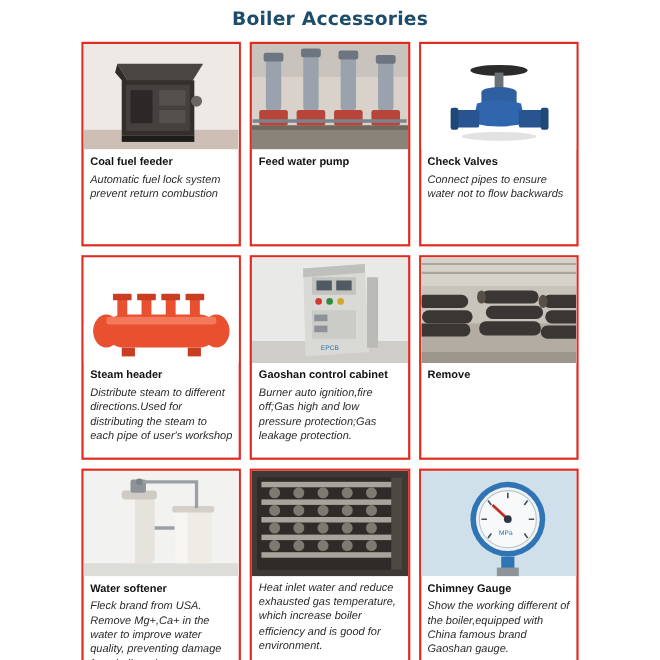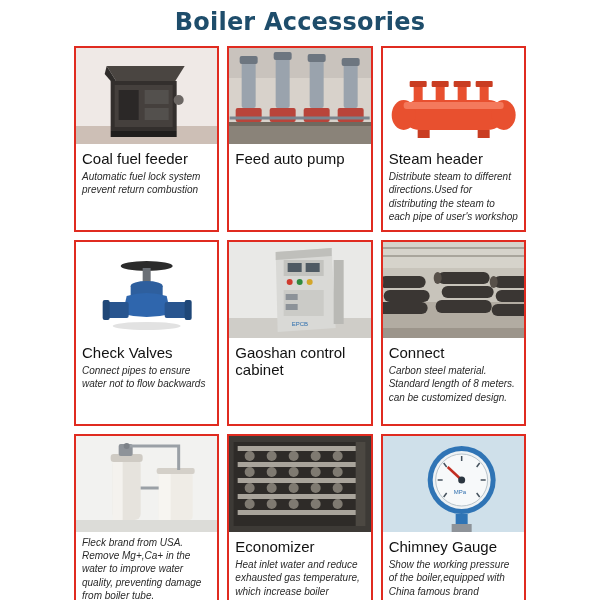"Boiler Accessories" .page-title { font-size: 24px -> 17px }
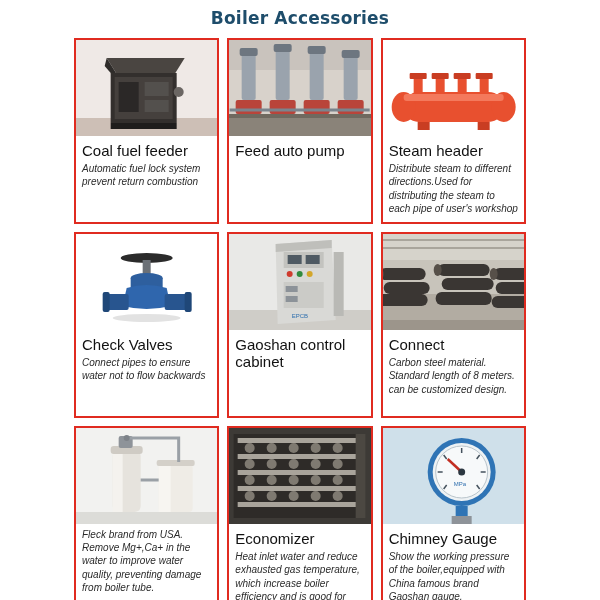"Coal fuel feeder" .card-title { font-size: 15px -> 10px; font-weight: normal -> bold }
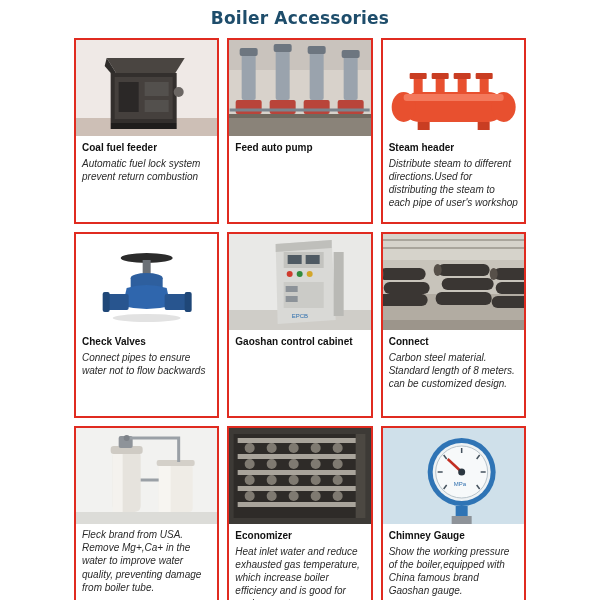"Feed auto pump" div.card-title { text: auto -> water }
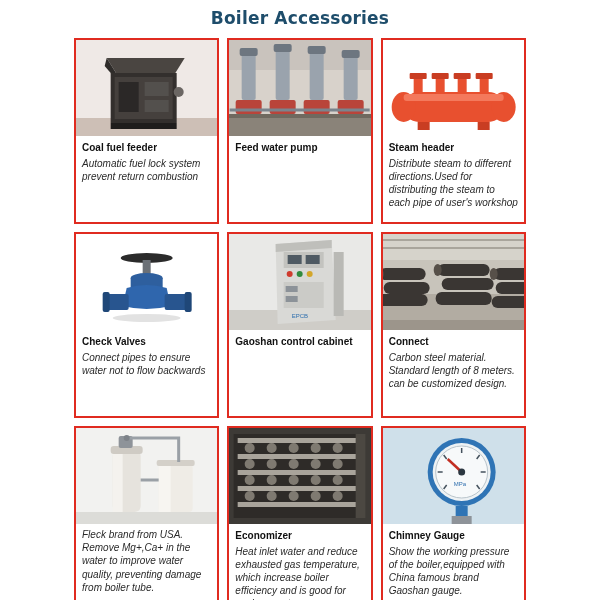"Steam header" div.card { order: before "Check Valves" -> after "Check Valves" }
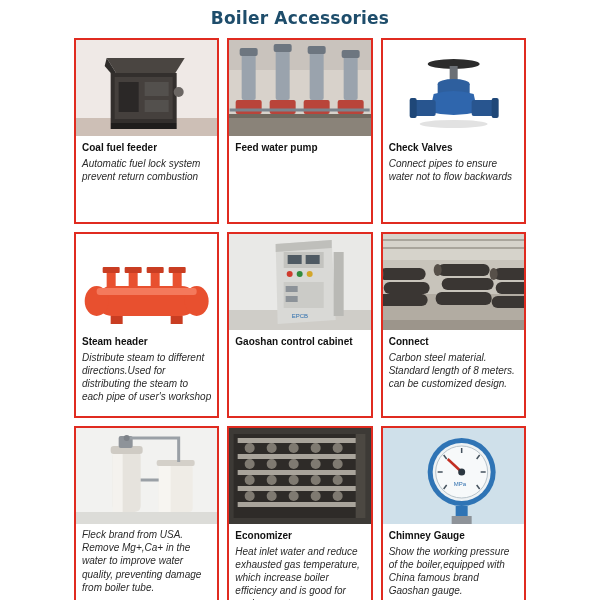"Connect" div.card-title { text: Connect -> Remove }
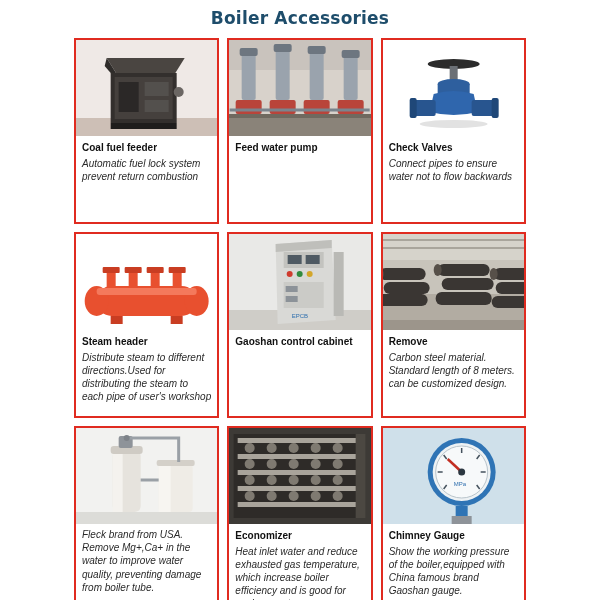"Burner auto ignition,fire off;Gas high" div.card-desc { html: none -> <div>Burner auto ignition,fire off;Gas high and low pressure protection;Gas leakage protection.</div> }
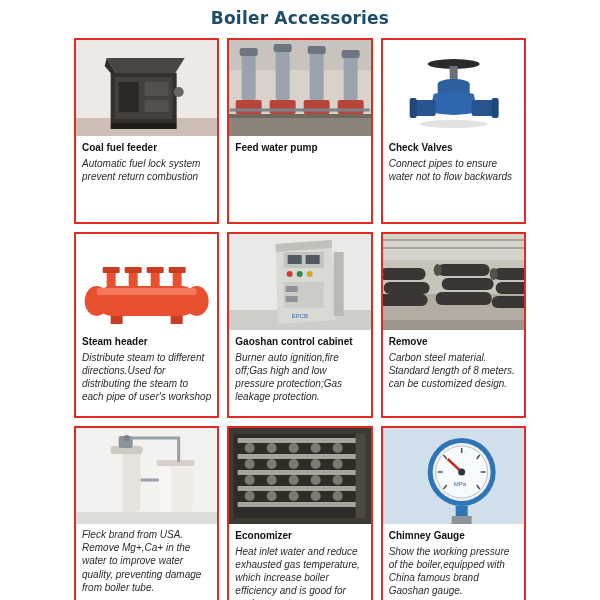"Carbon steel material. Standard length" div.card-desc { html: <div>Carbon steel material. Standard length of 8 meters. can be customized design.</div> -> none }
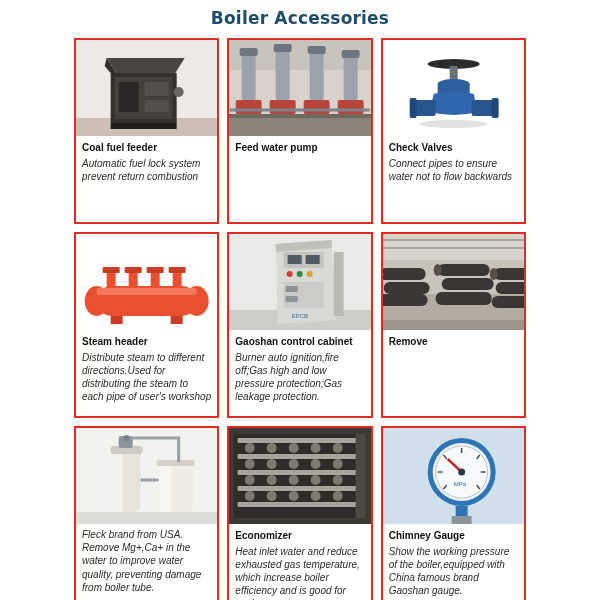"Water softener" div.card-title { html: none -> <div>Water softener</div> }
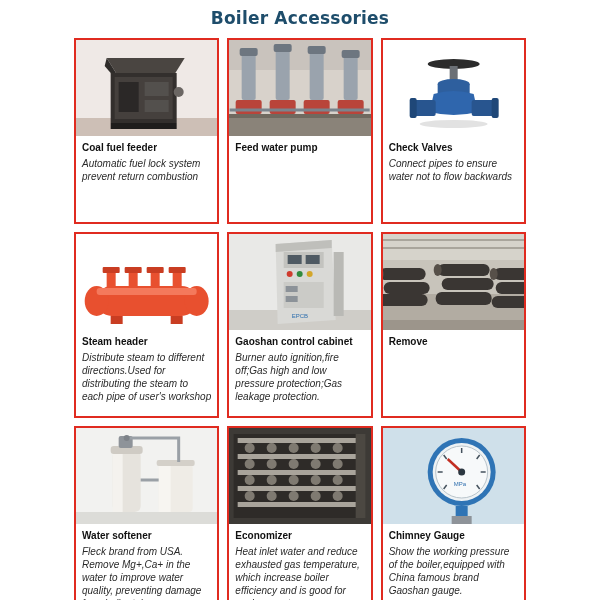"Economizer" div.card-title { html: <div>Economizer</div> -> none }
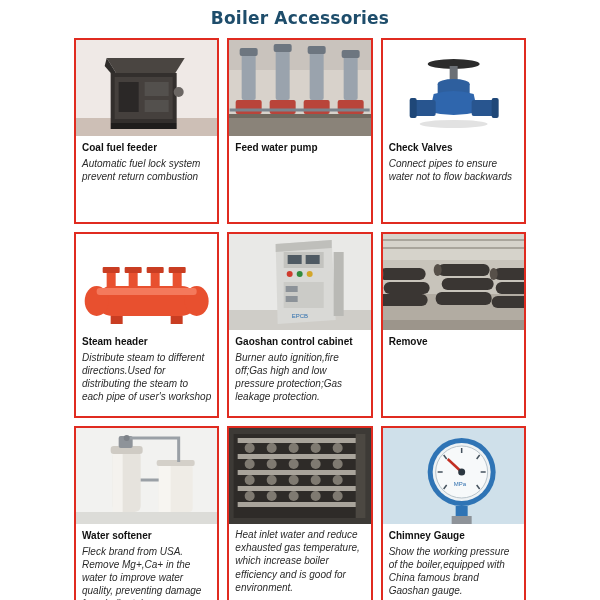"Show the working pressure of" div.card-desc { text: pressure -> different }
